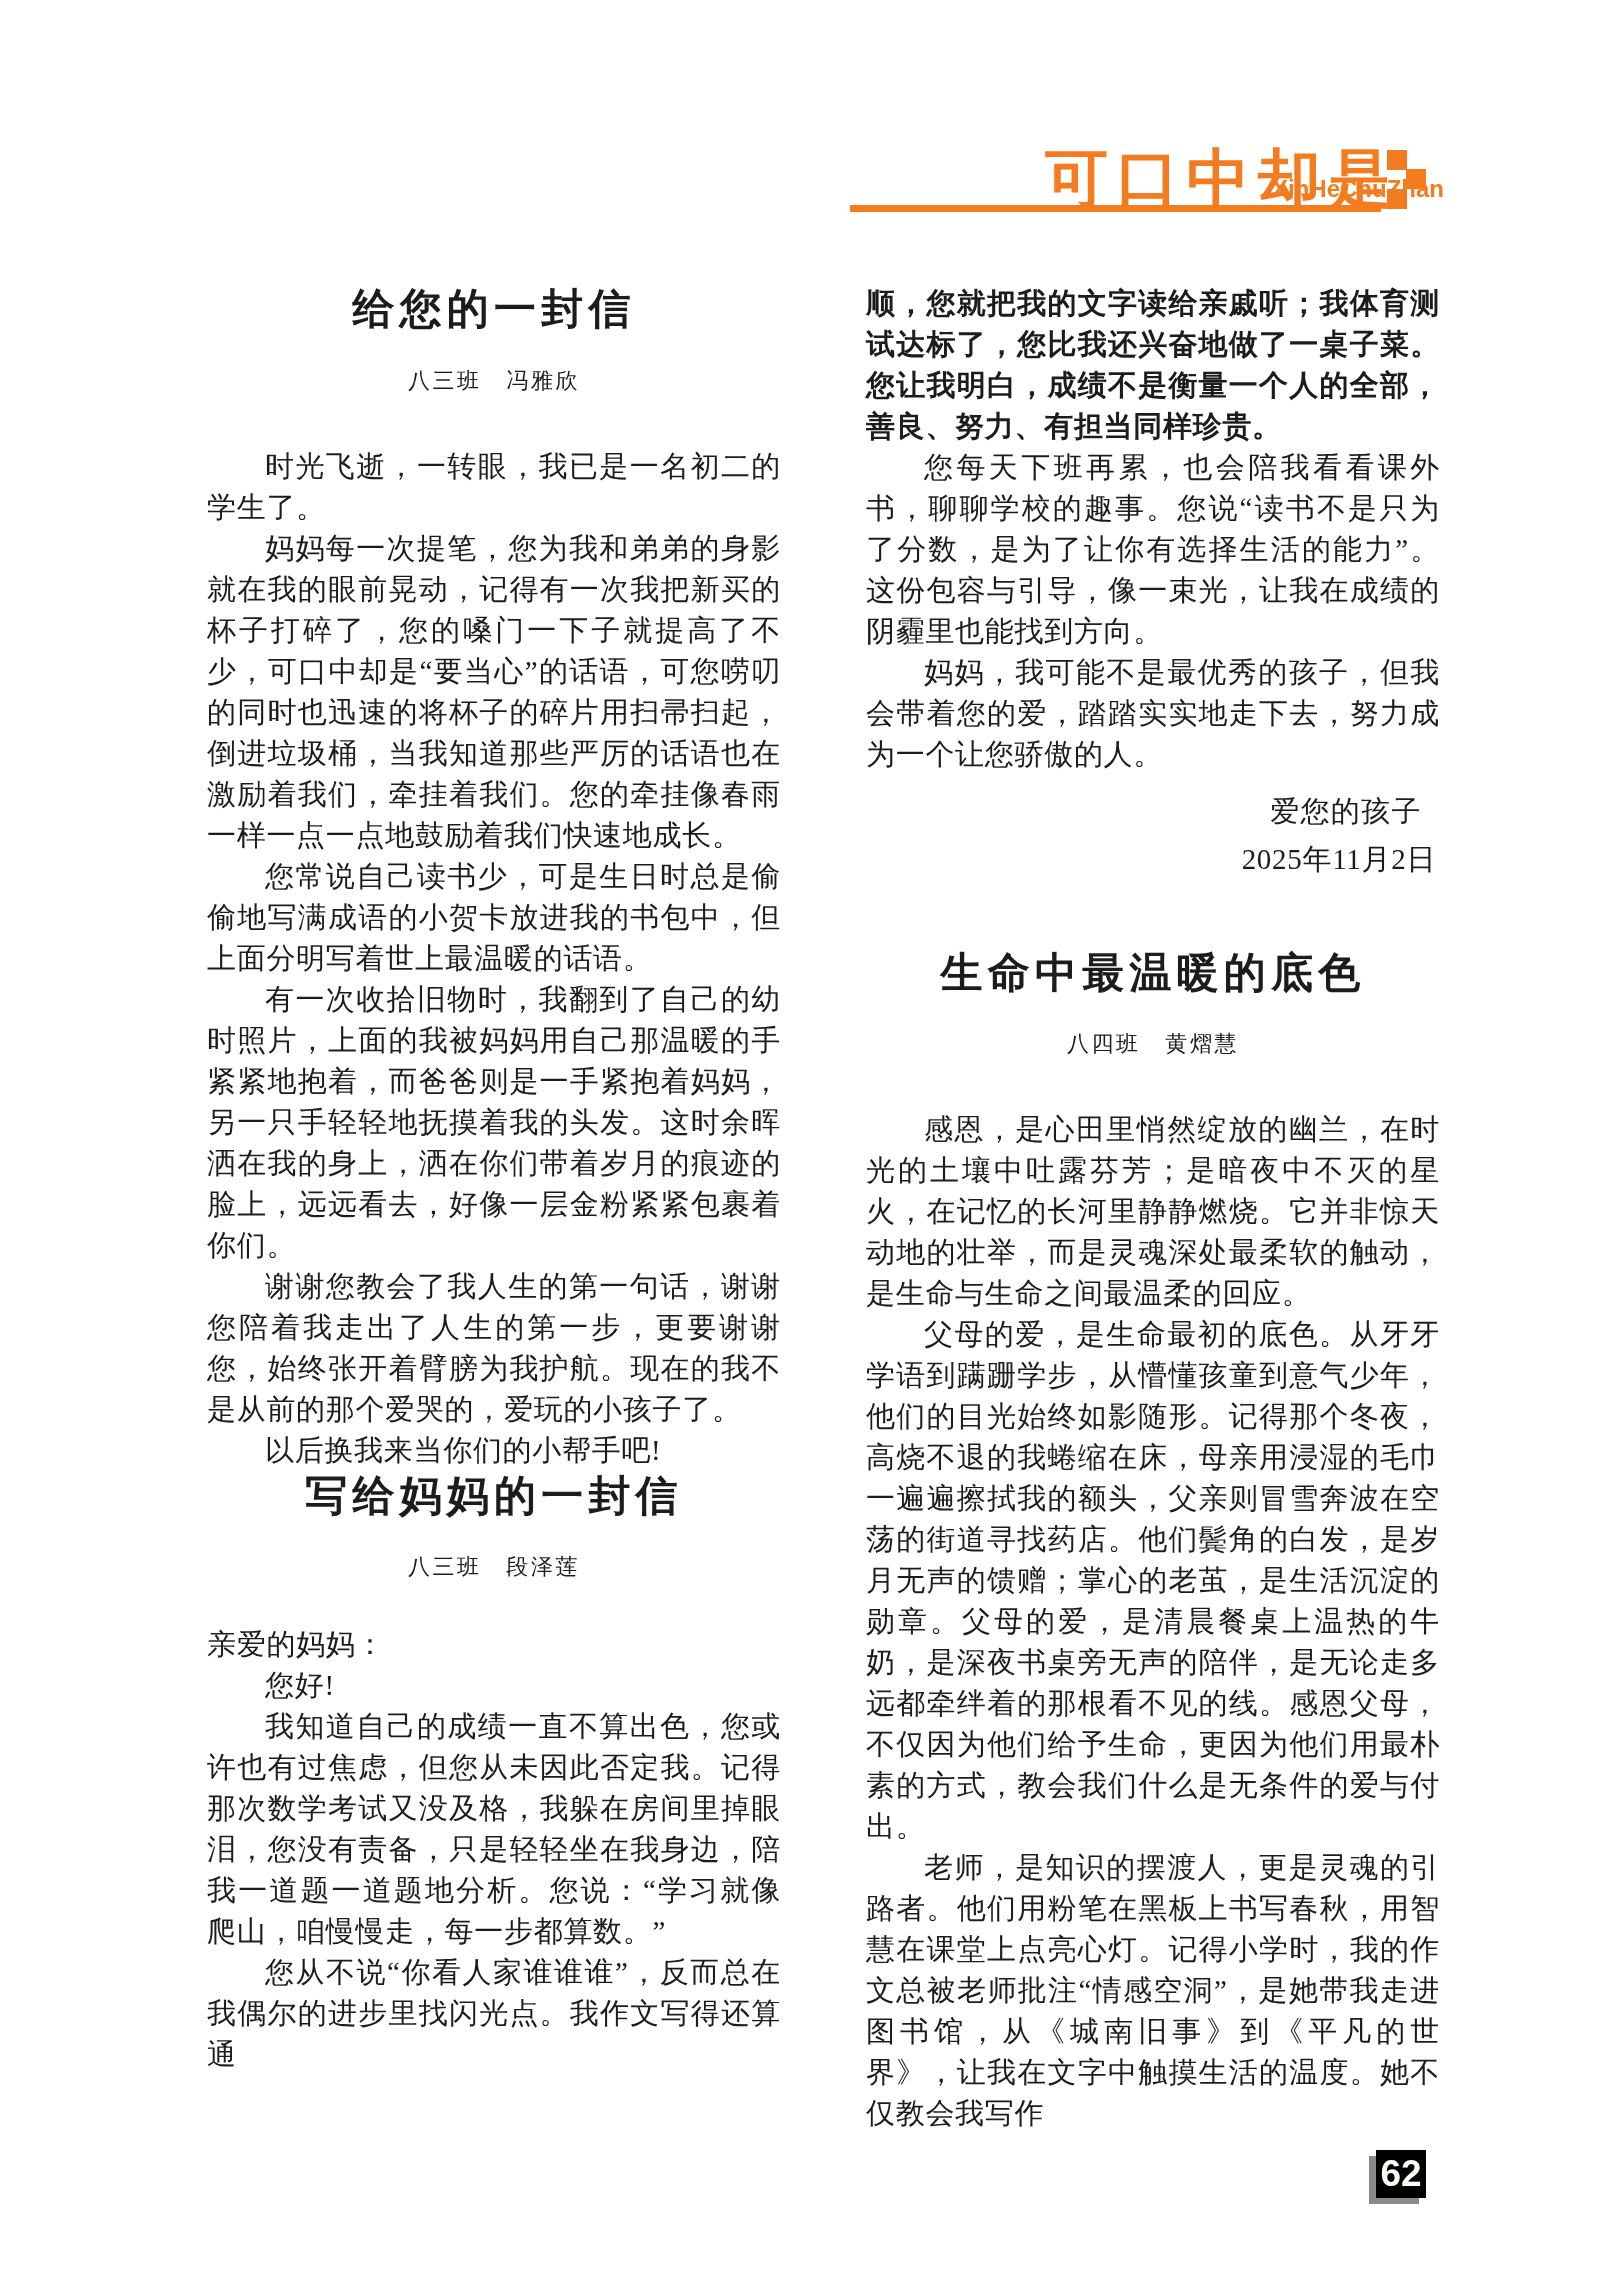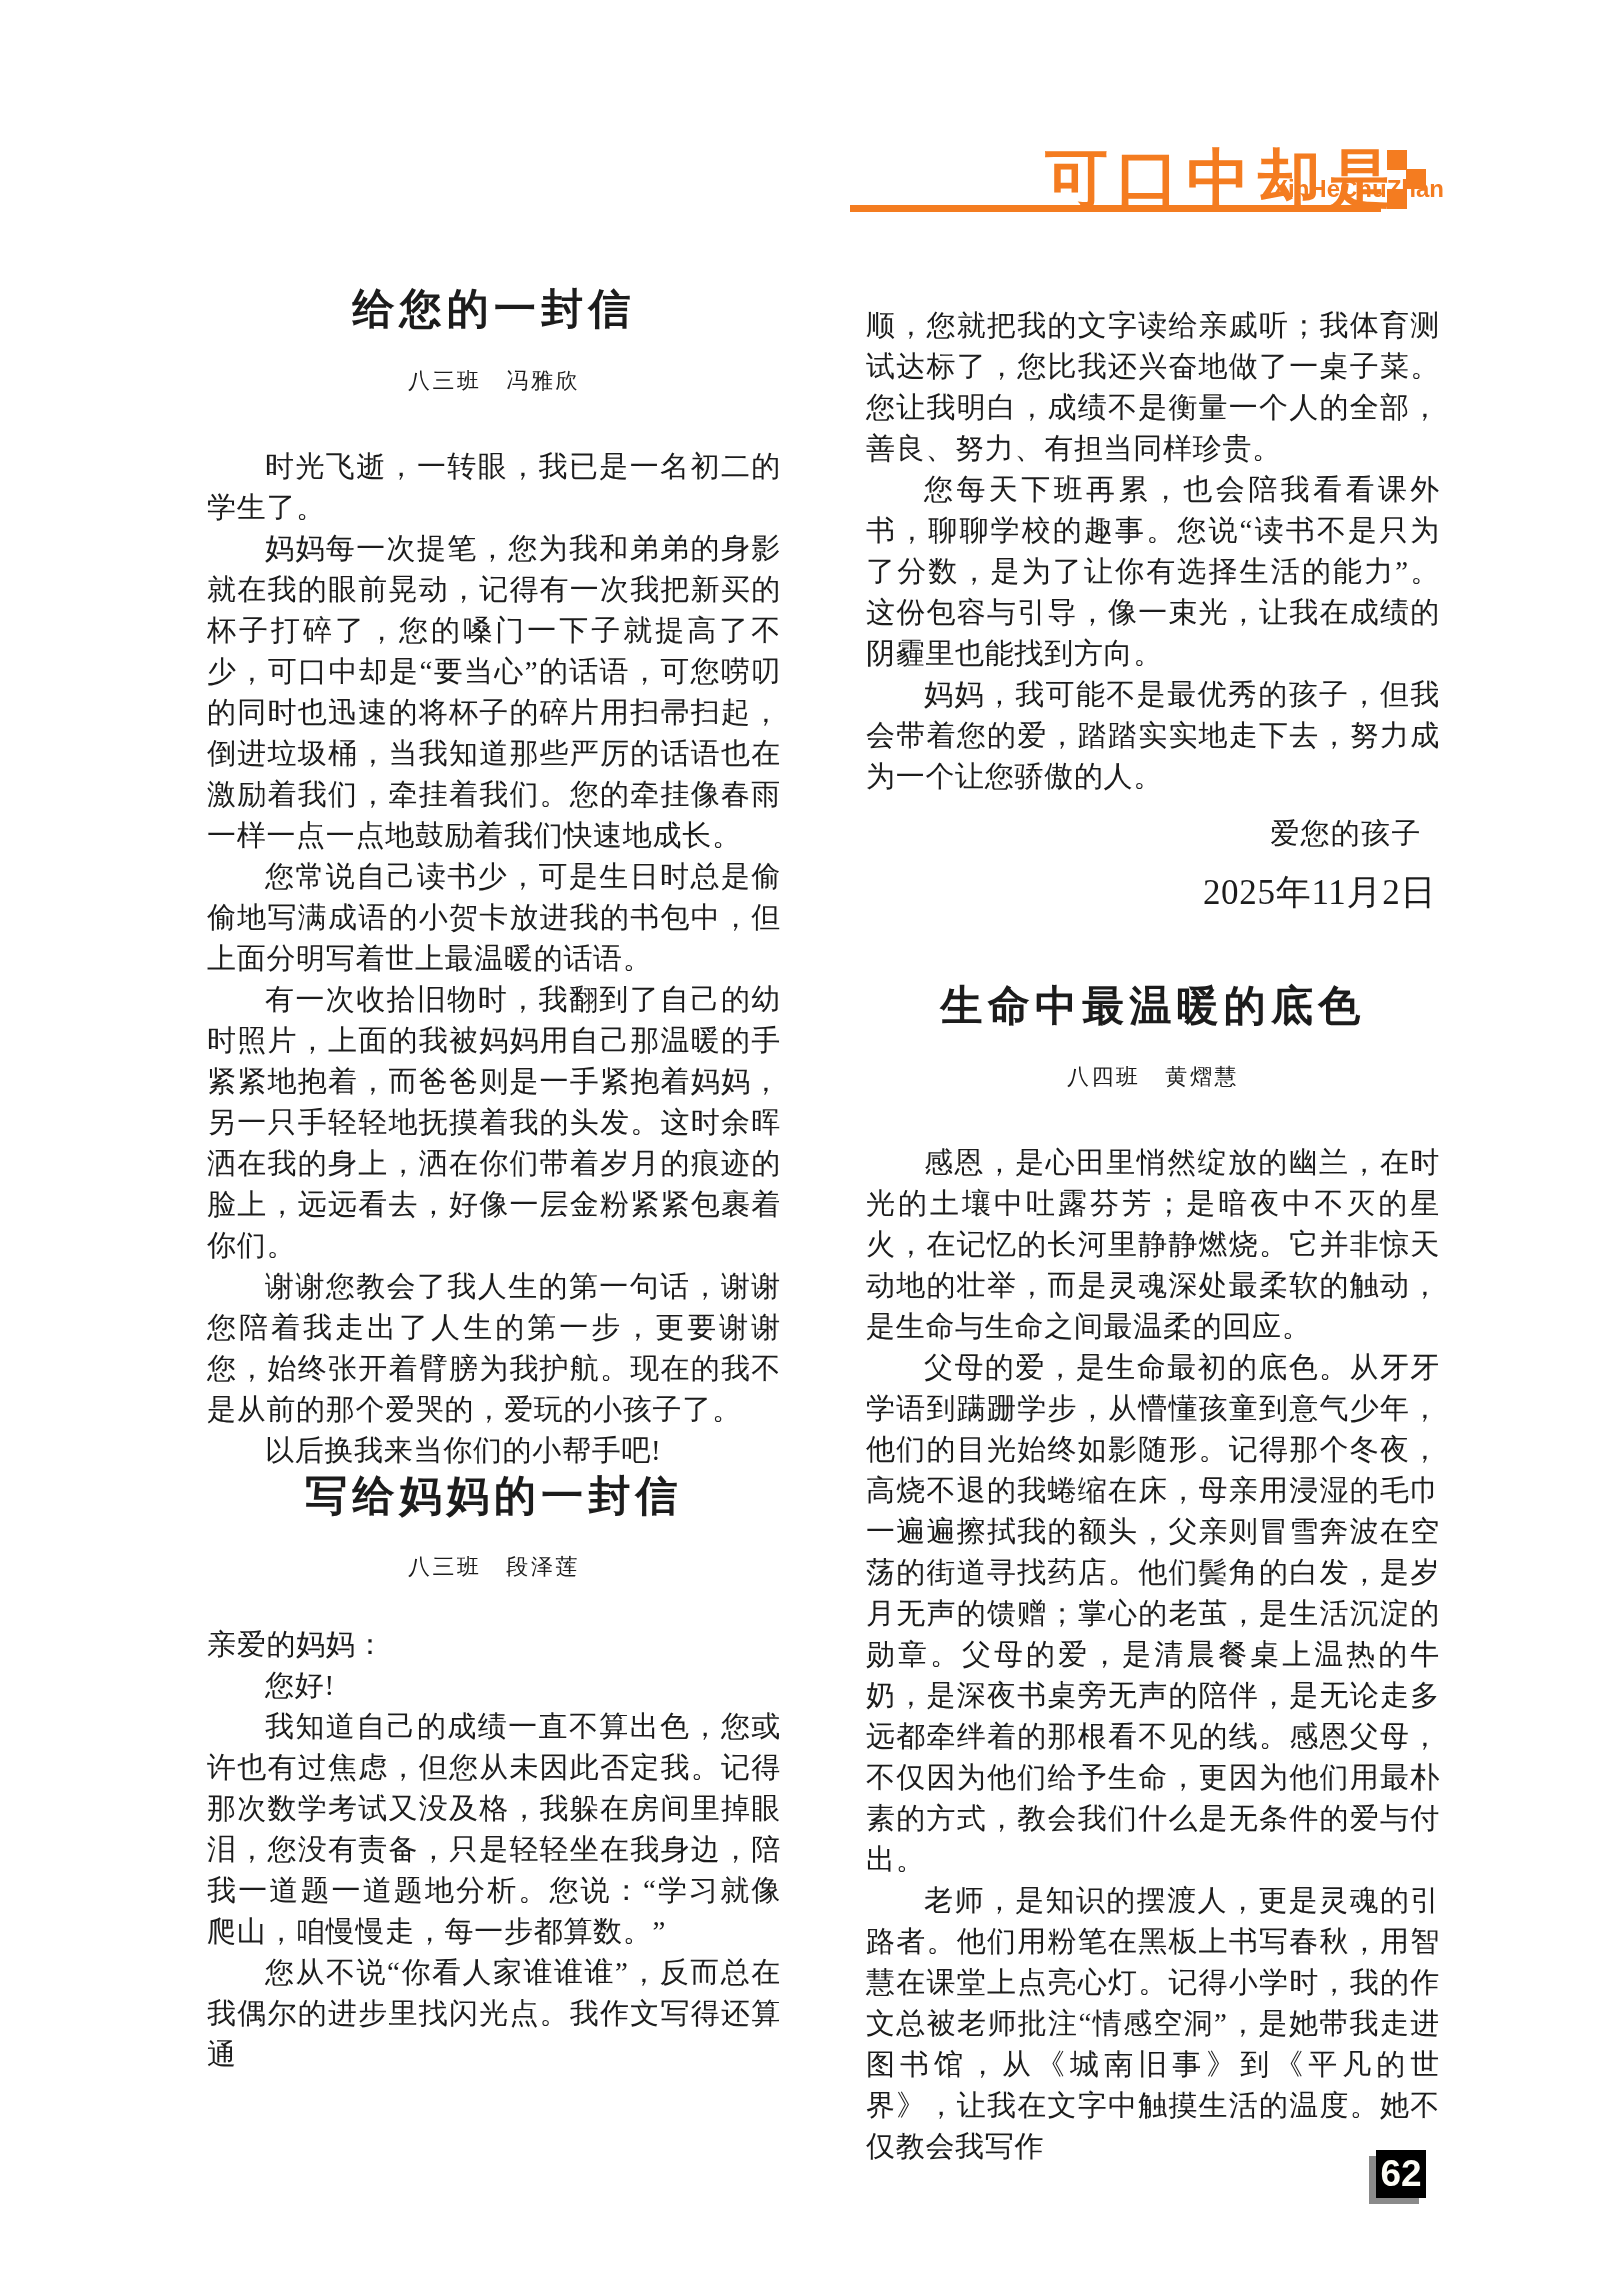"顺，您就把我的文字读给亲戚听；我体育测试达标了，您比我还兴奋地做了一桌子菜。您让" .cont-top { font-weight: none -> bold; margin-top: 30px -> 8px }
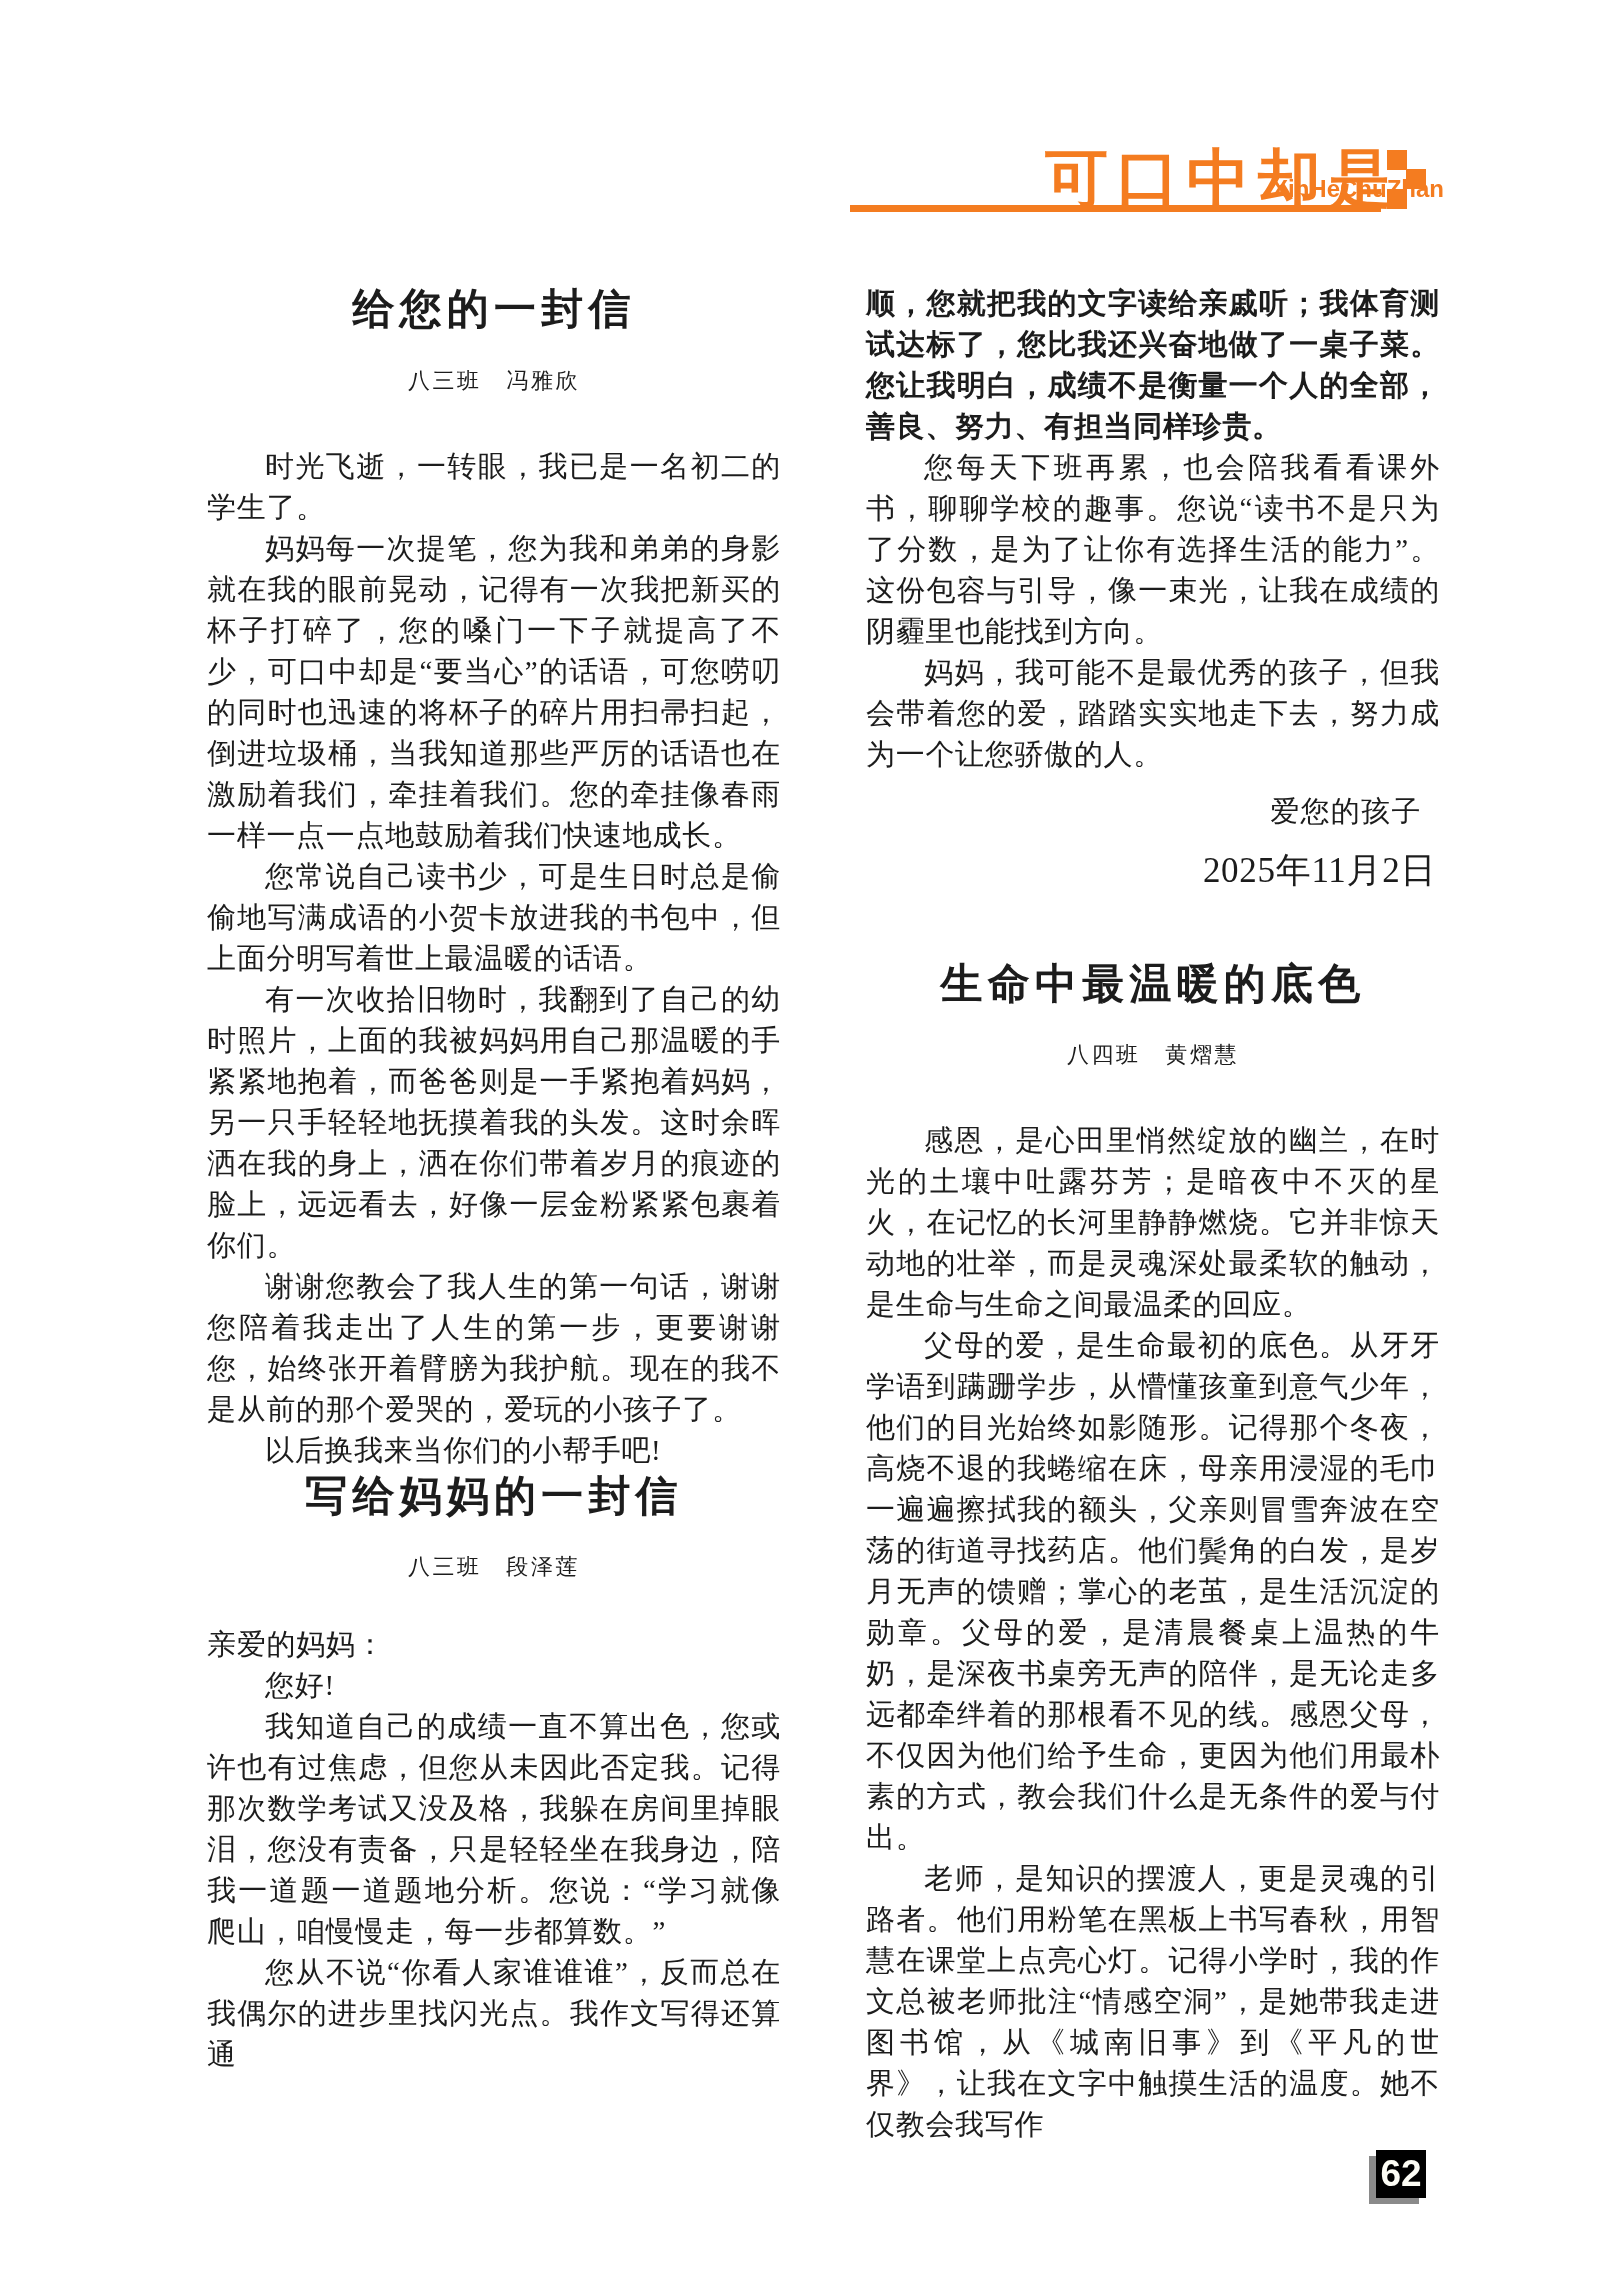"2025年11月2日" .letter-date { font-size: 35px -> 29px; margin-top: 18px -> 7px }
